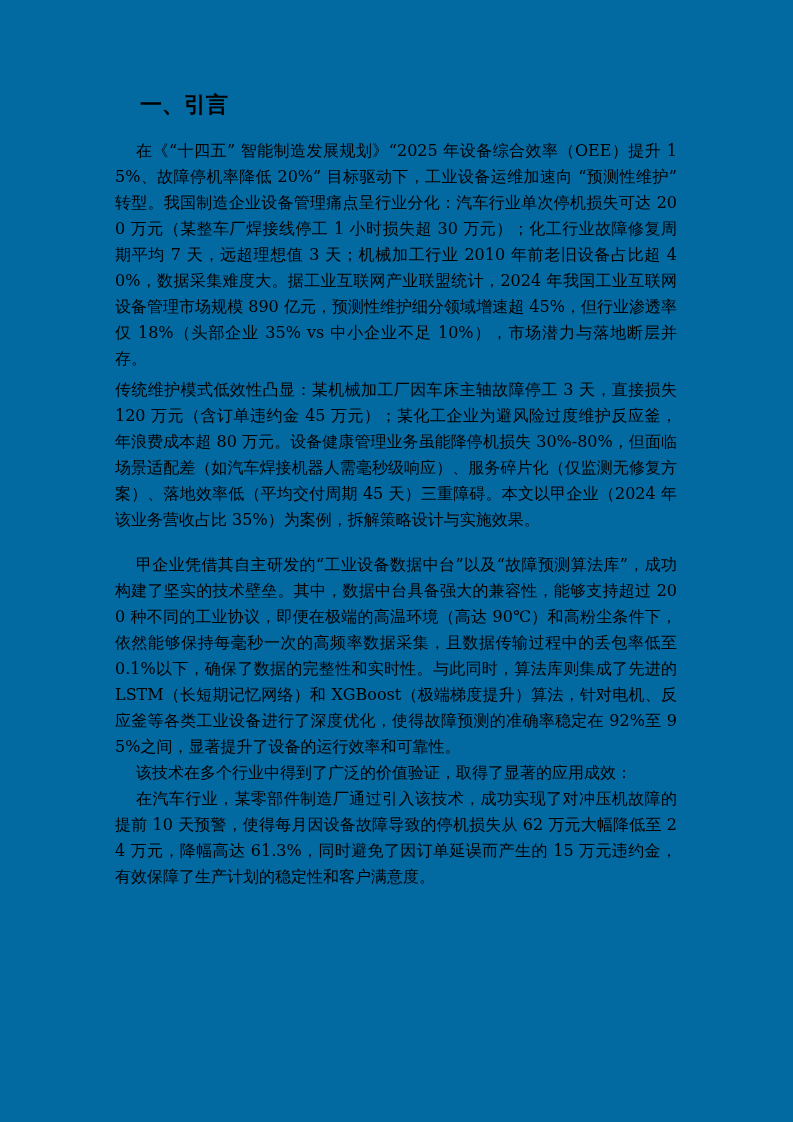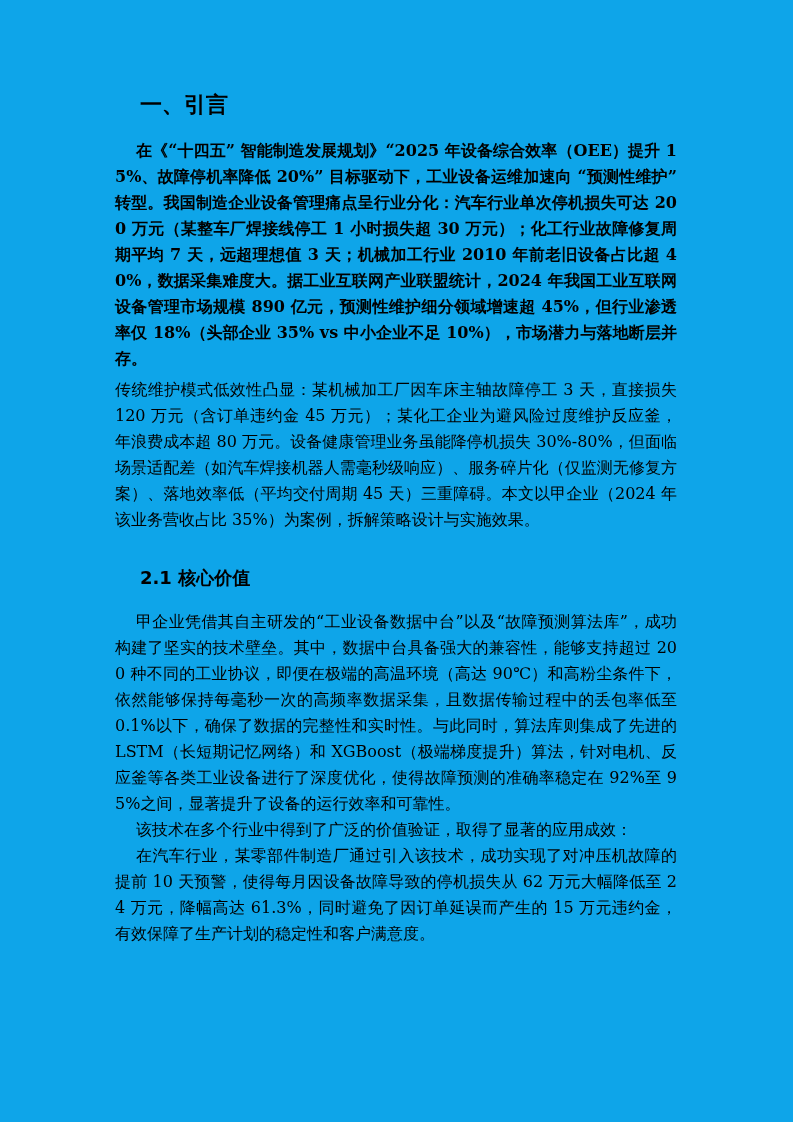"一、引言" .page { background: #0ea5e9 -> #0369a1 }
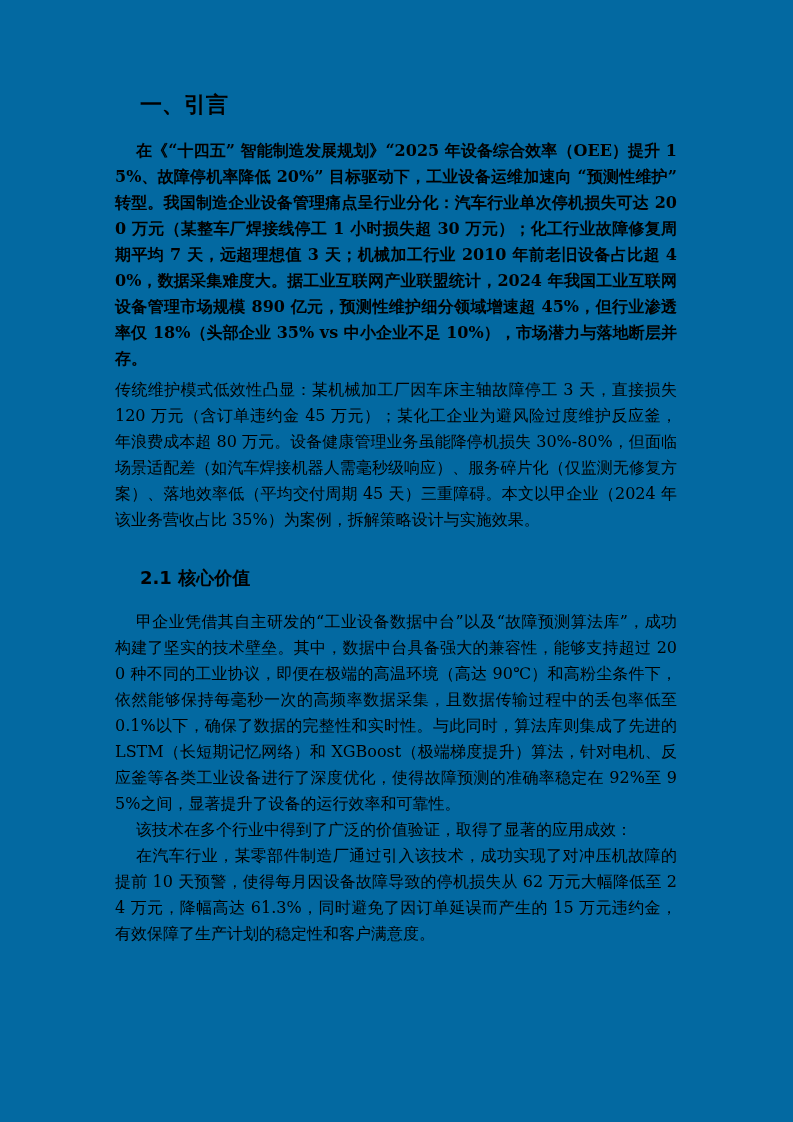"在《“十四五” 智能制造发展规划》“2025 年设备综合效率（OEE）提升" #p-pain { font-weight: bold -> none }
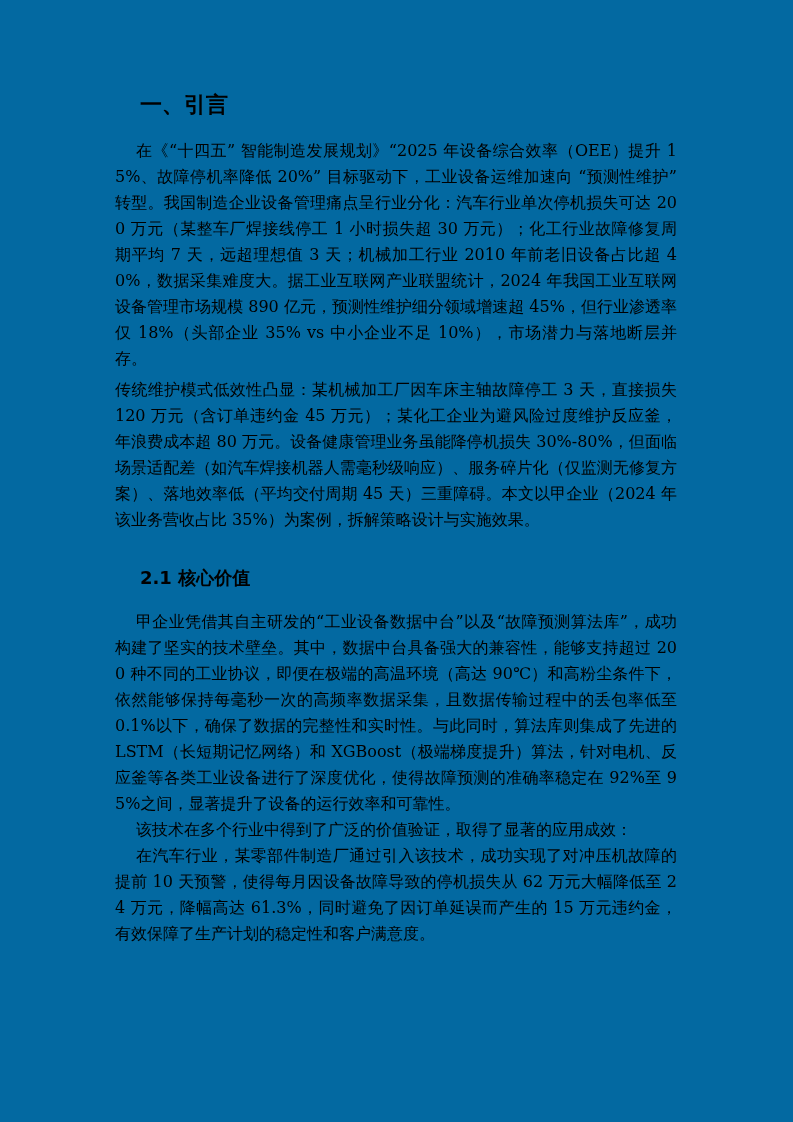"2.1 核心价值" h2.heading-2 { html: <h2>2.1 核心价值</h2> -> none }
